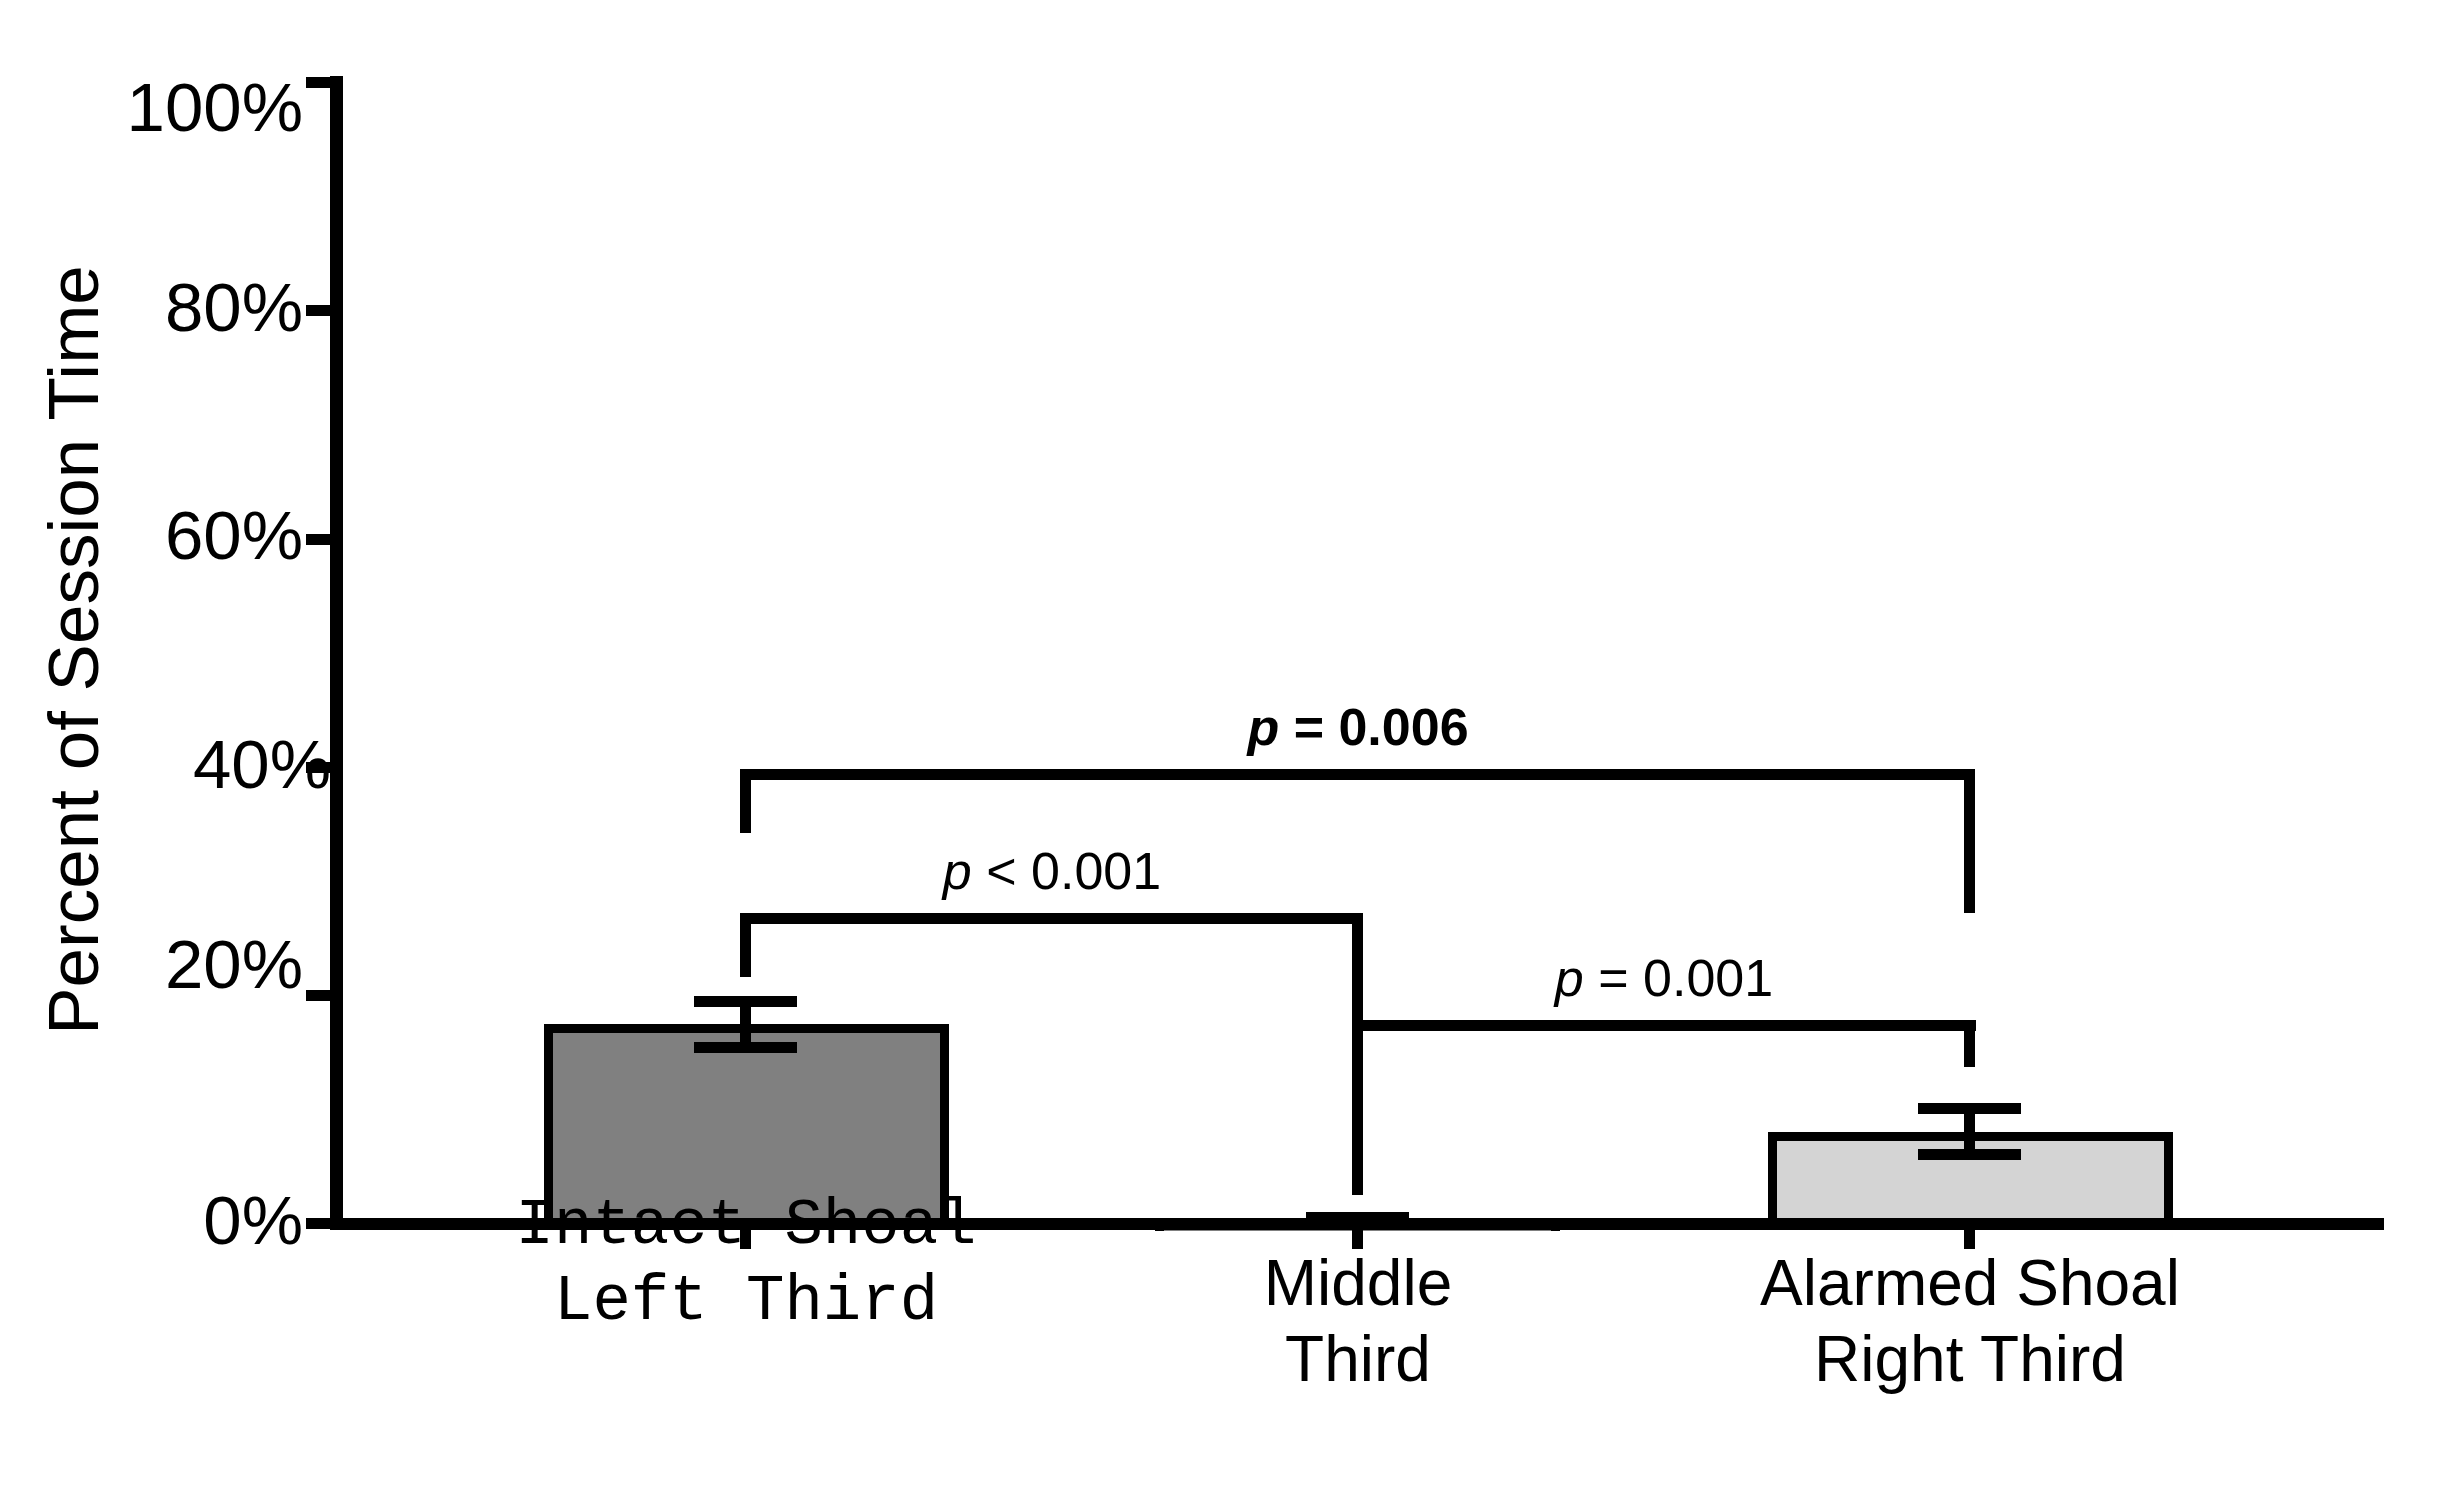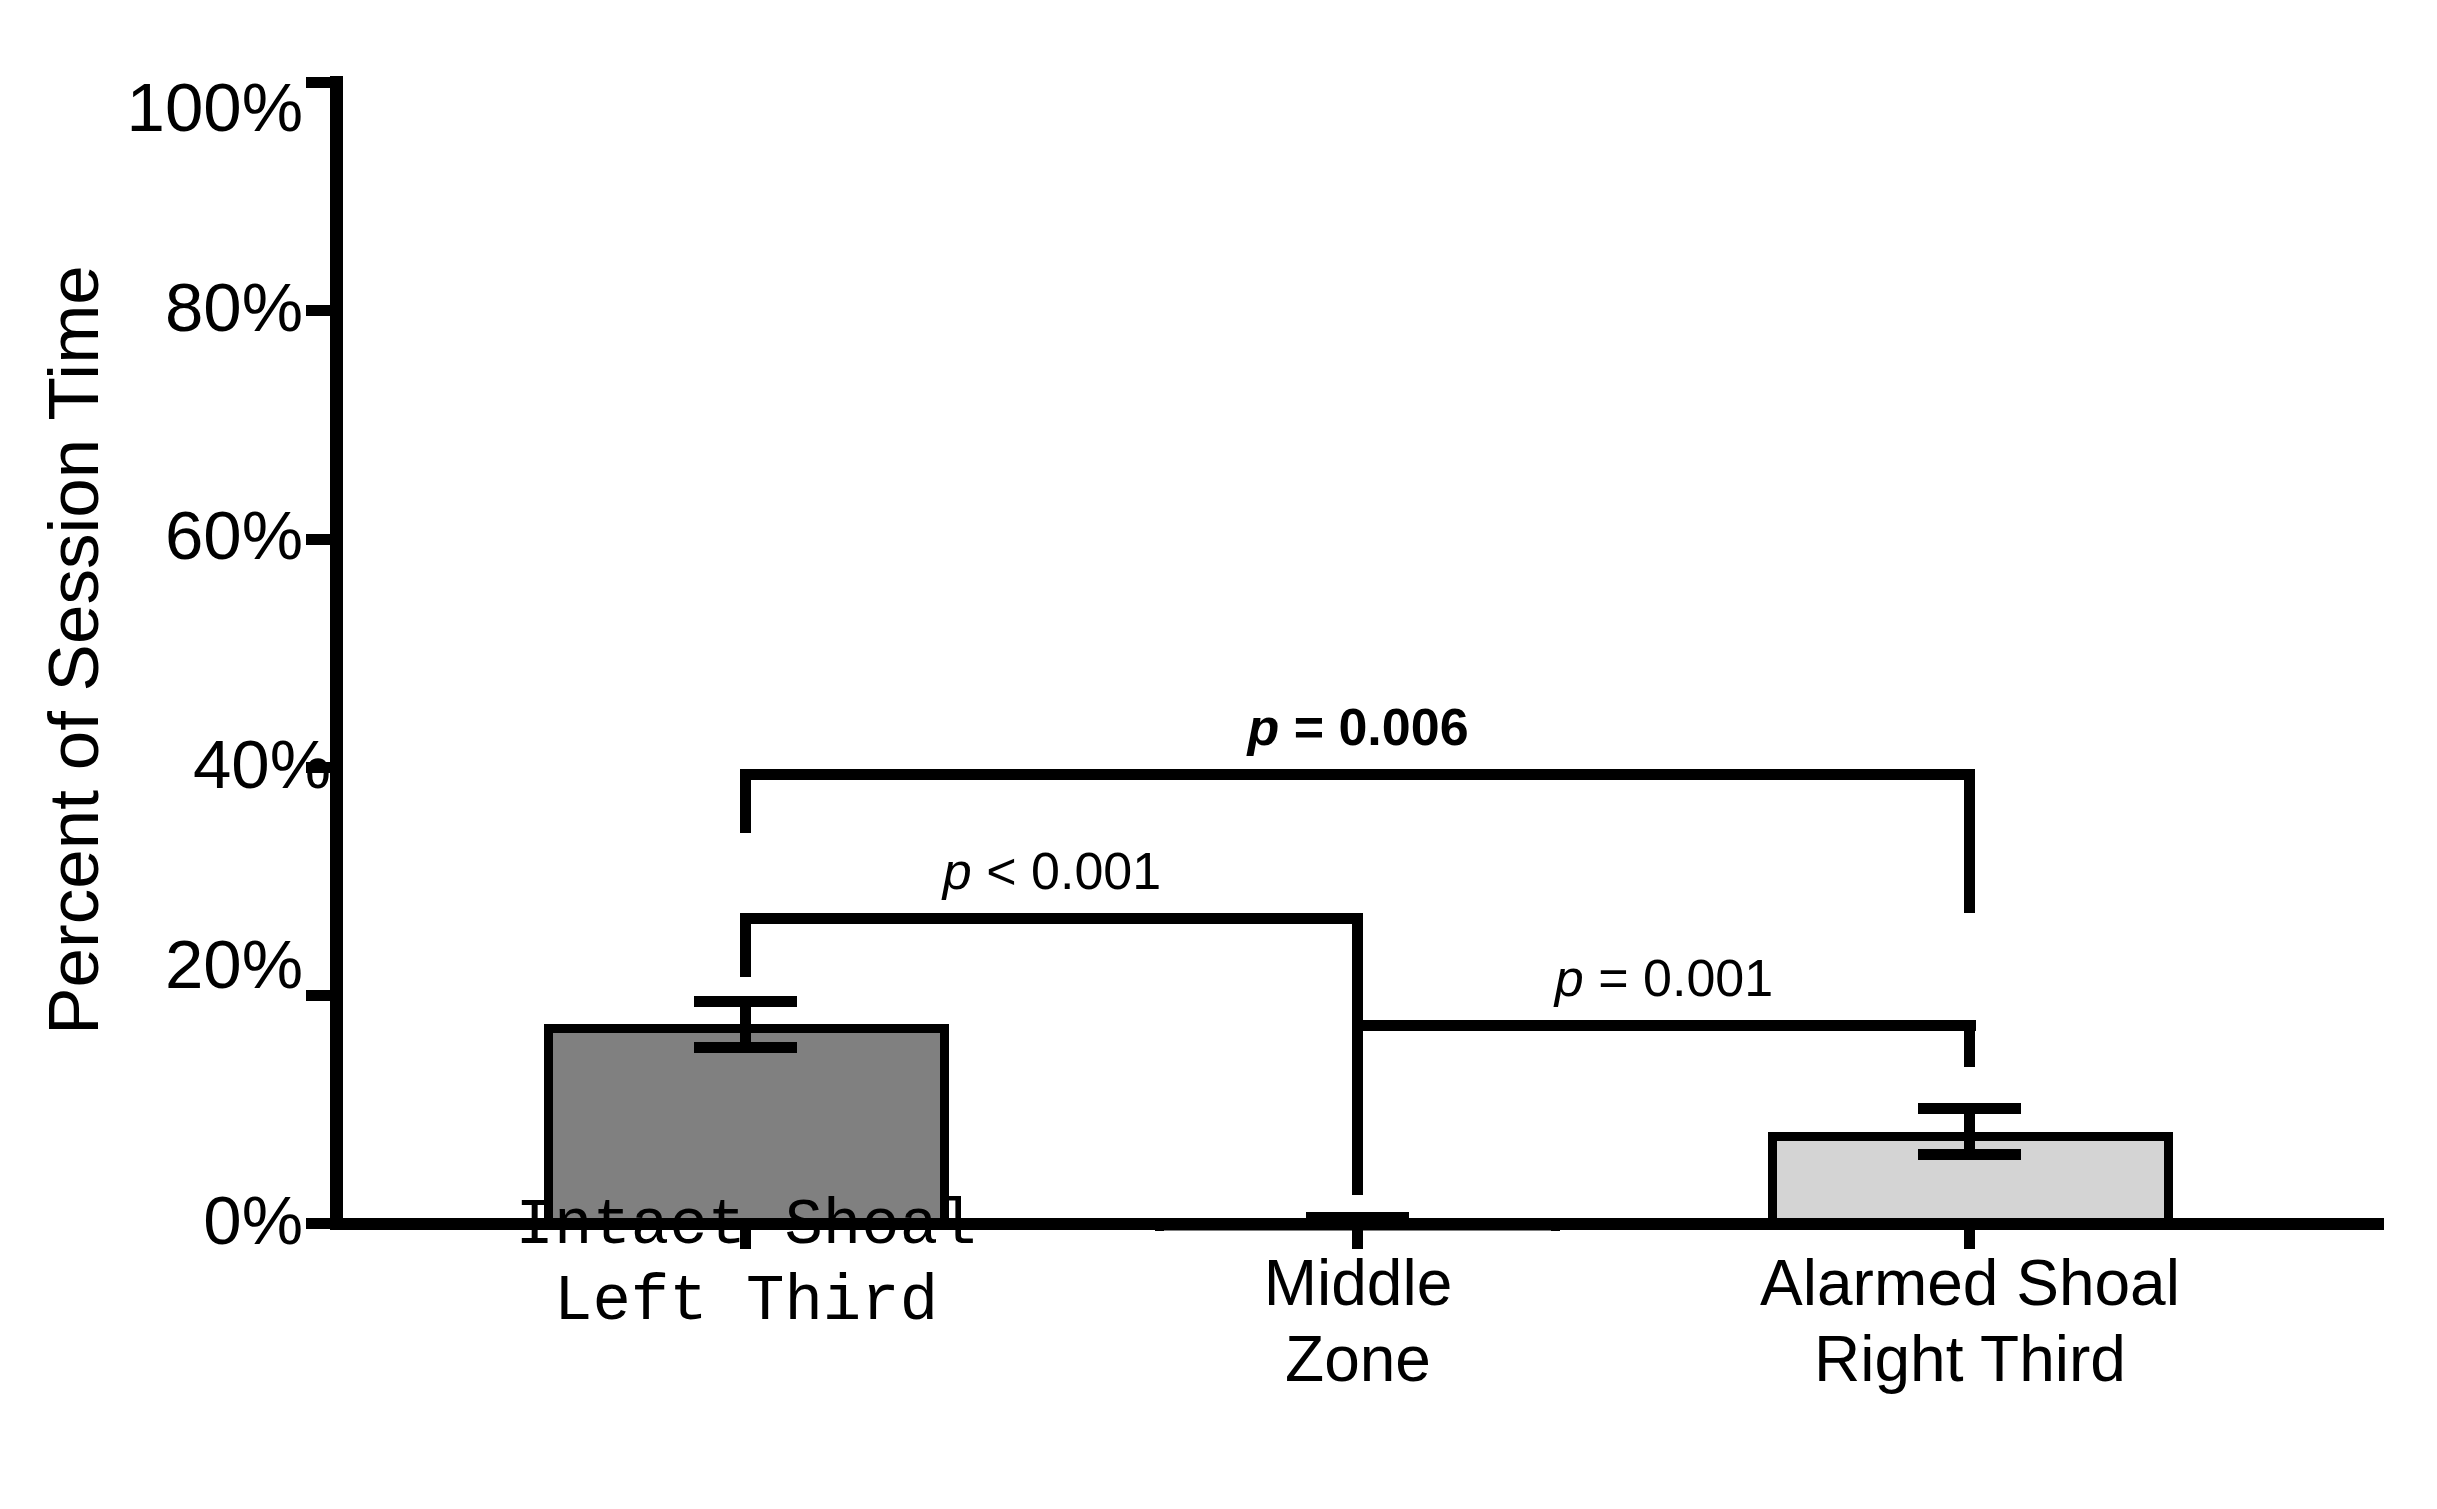"Middle" div.cat-label { text: Zone -> Third }
